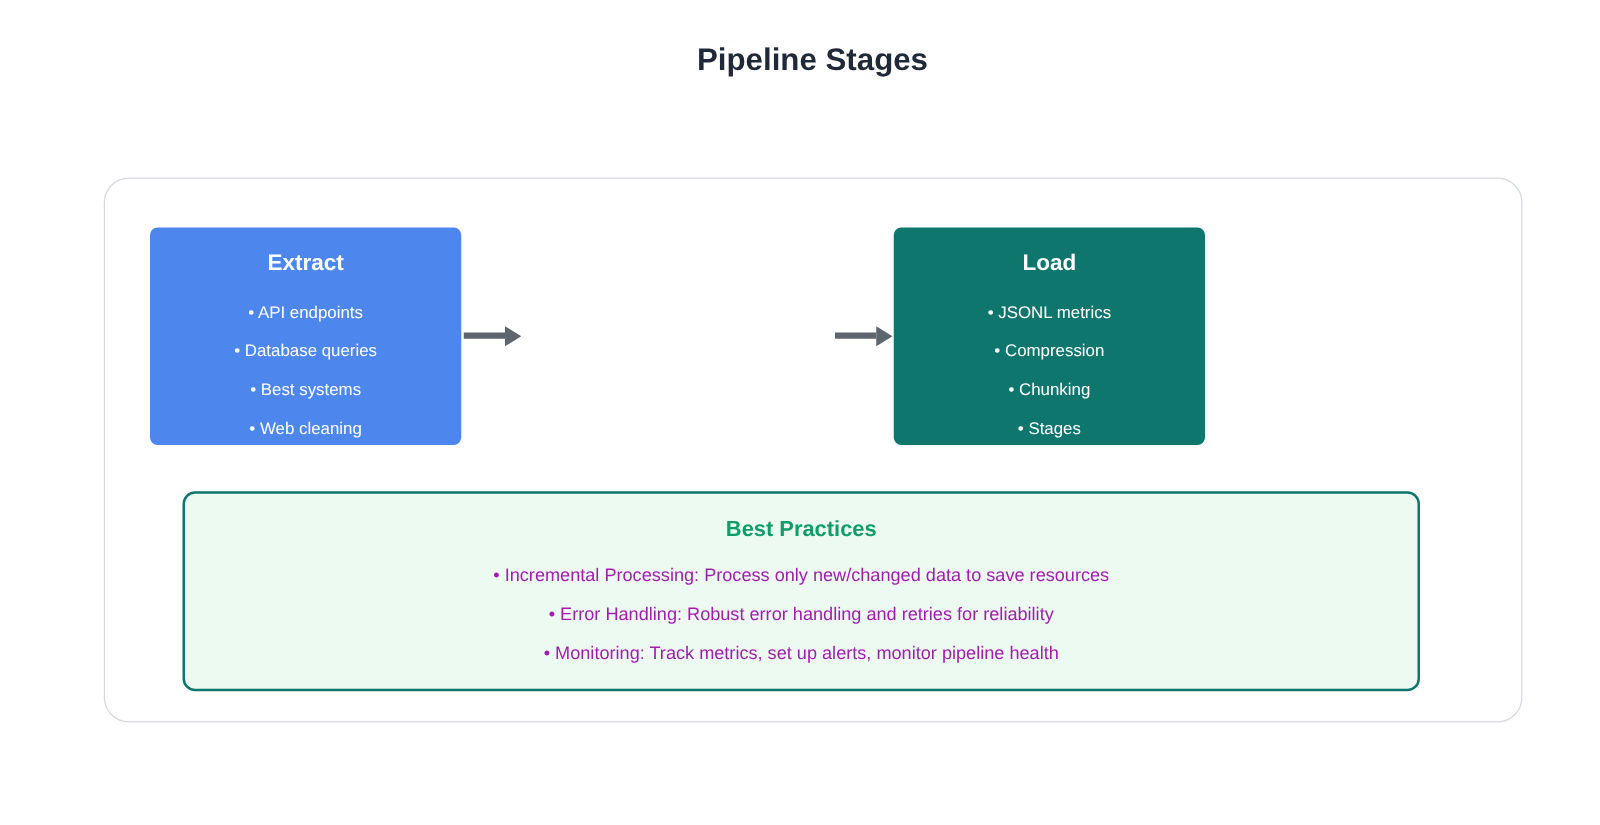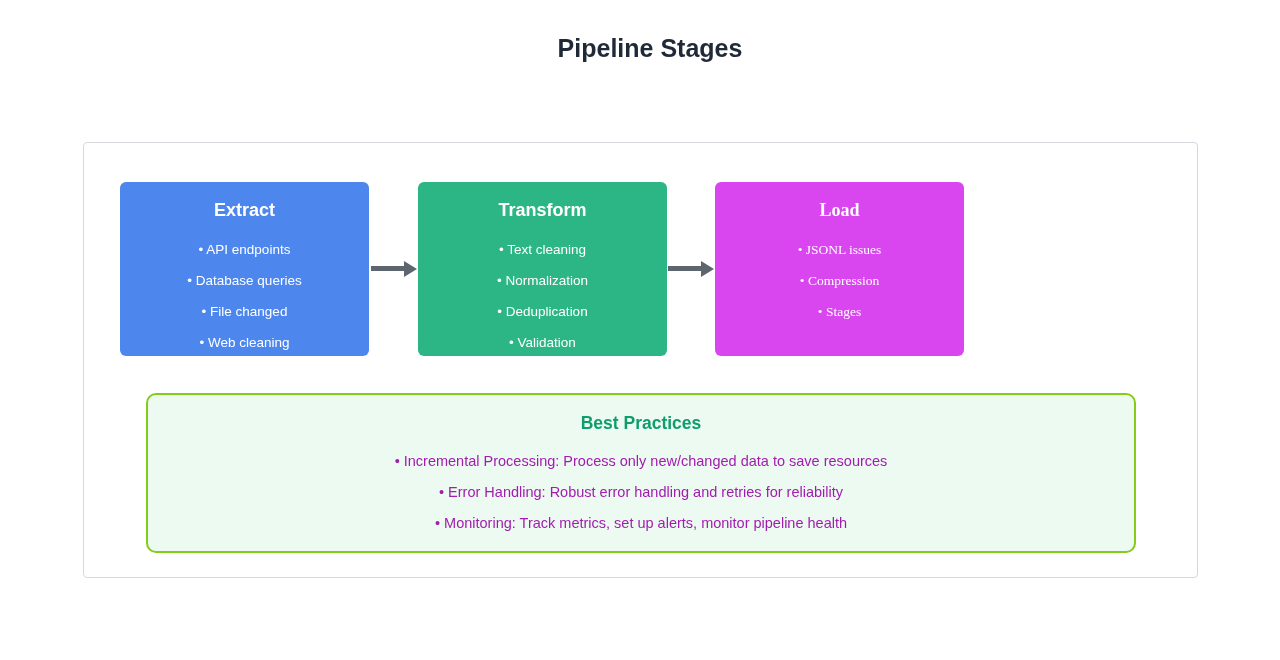"Extract" .outer-container { border-radius: 4px -> 20px; padding-left: none -> 20px }
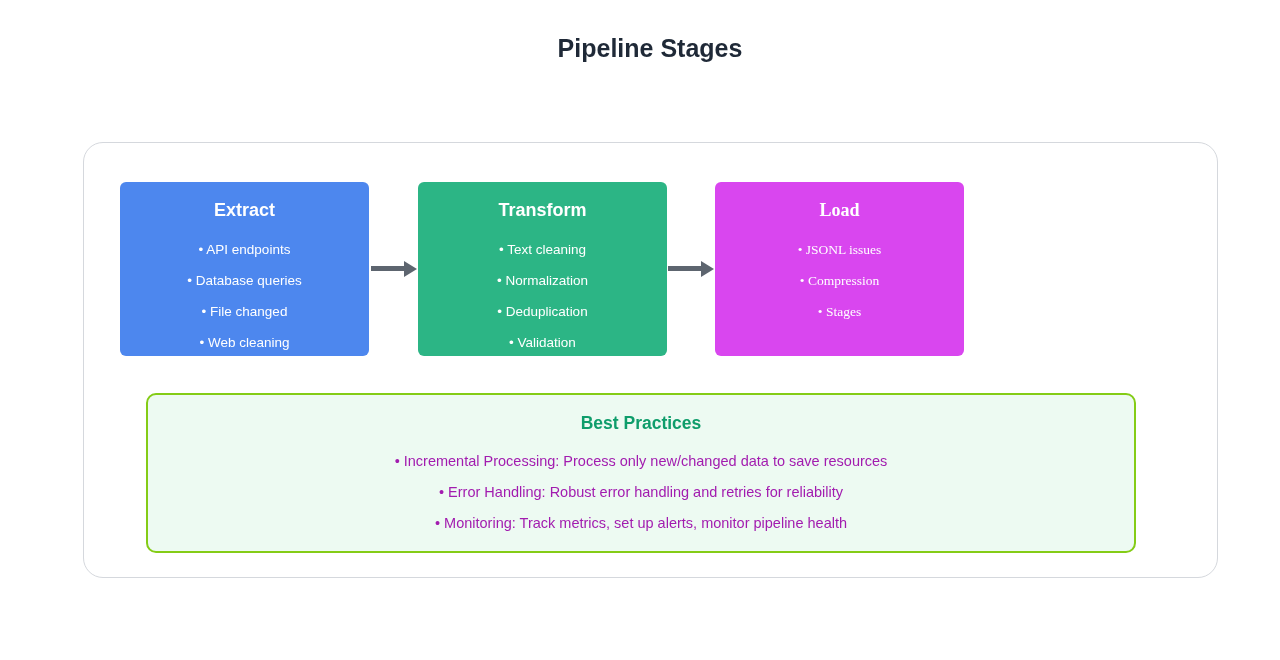"Transform" div.stage { html: <div> <div>Transform</div> <div> <div>• Text cleaning</div> <div>• Normalization</div> <div>• Deduplication</div> <div>• Validation</div> </div> </div> -> none }
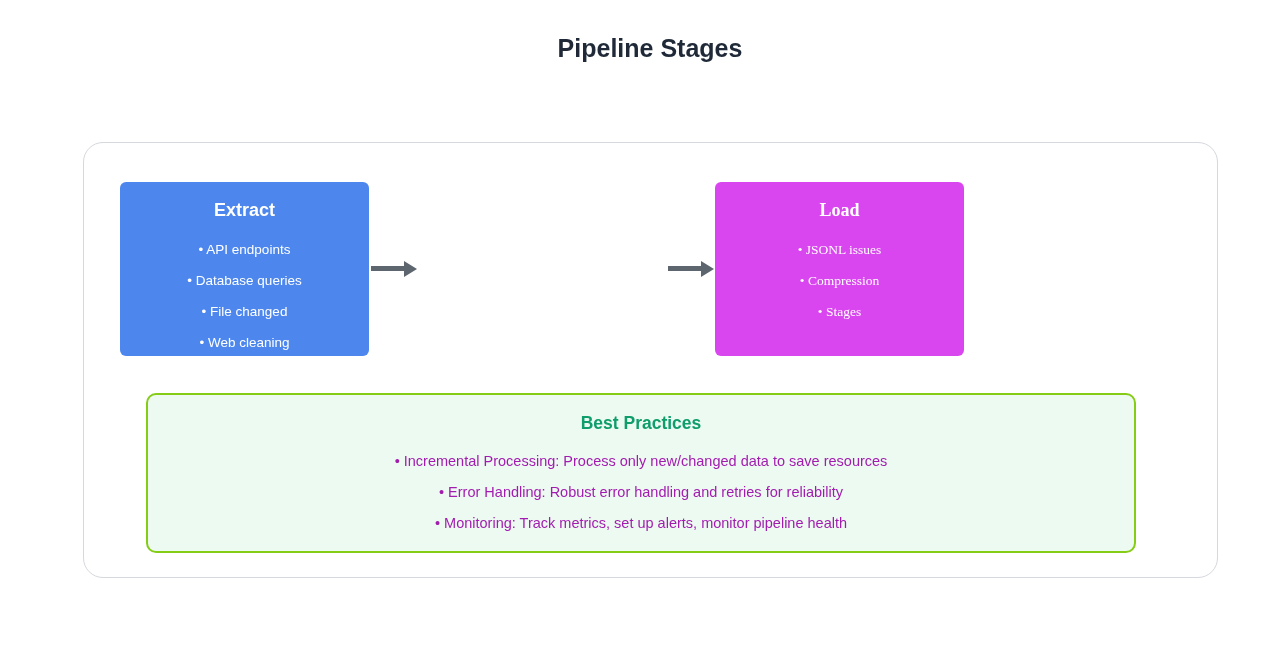"Load" .stage-load { background: #d946ef -> #0f766e; font-family: Liberation Serif, serif -> none }
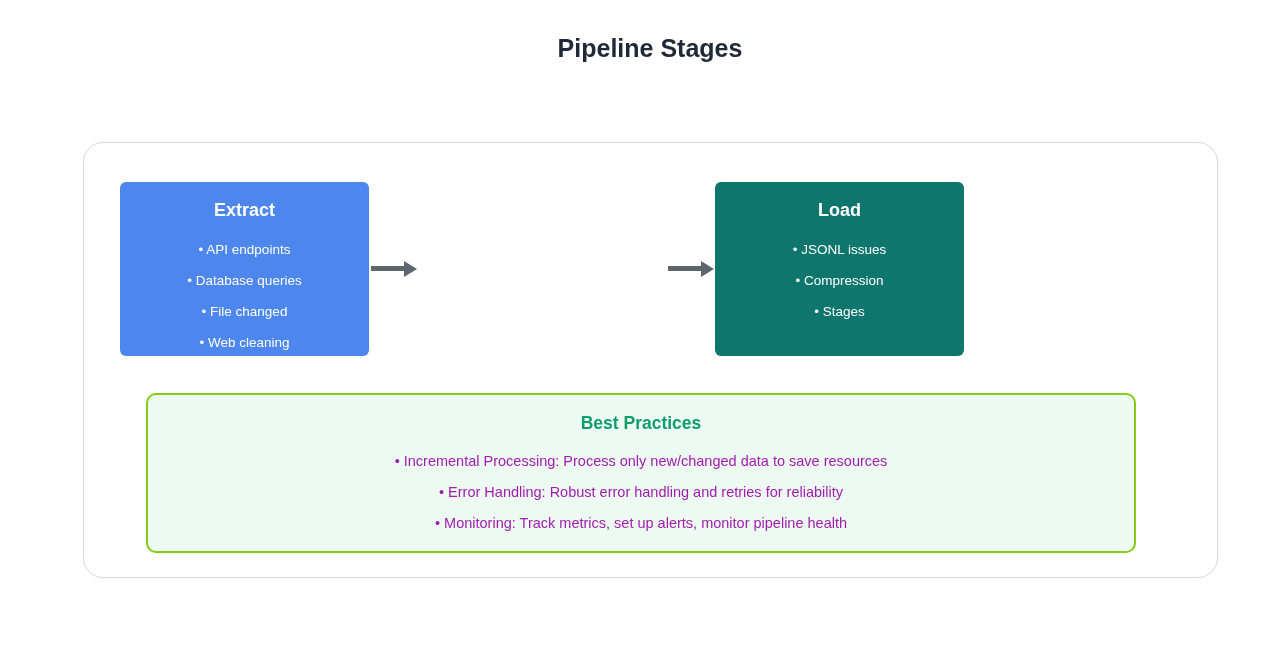"• JSONL issues" div.stage-item { text: issues -> metrics }
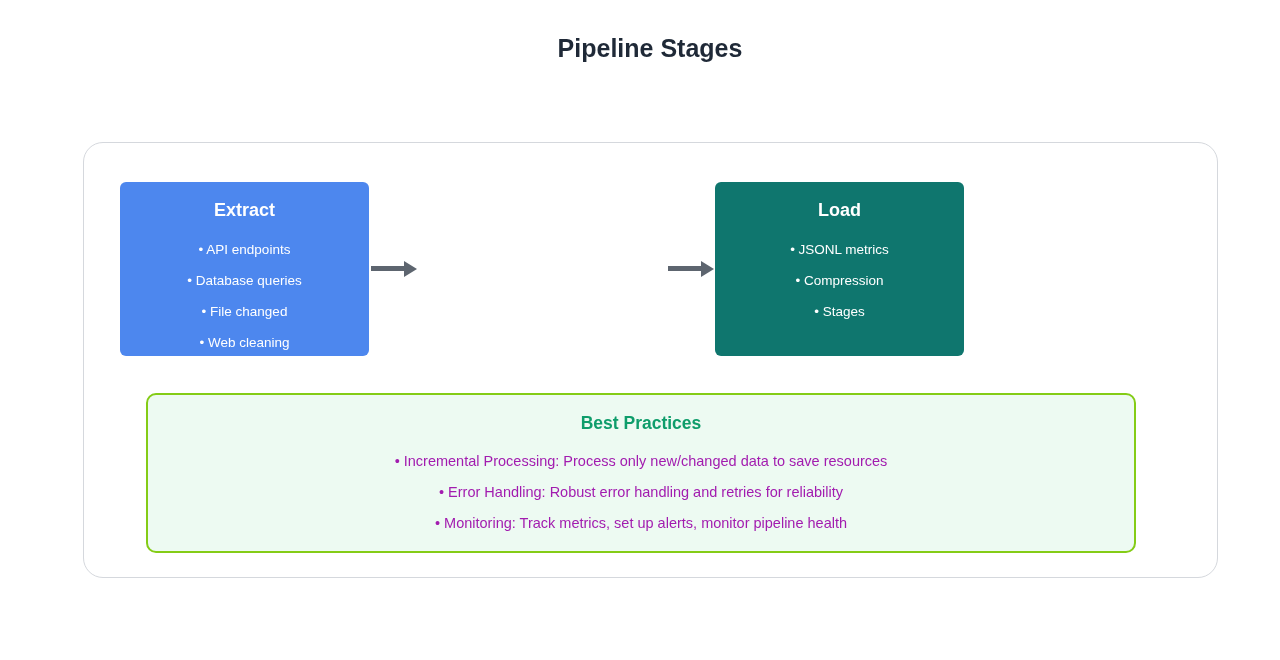"• File changed" div.stage-item { text: File changed -> Best systems }
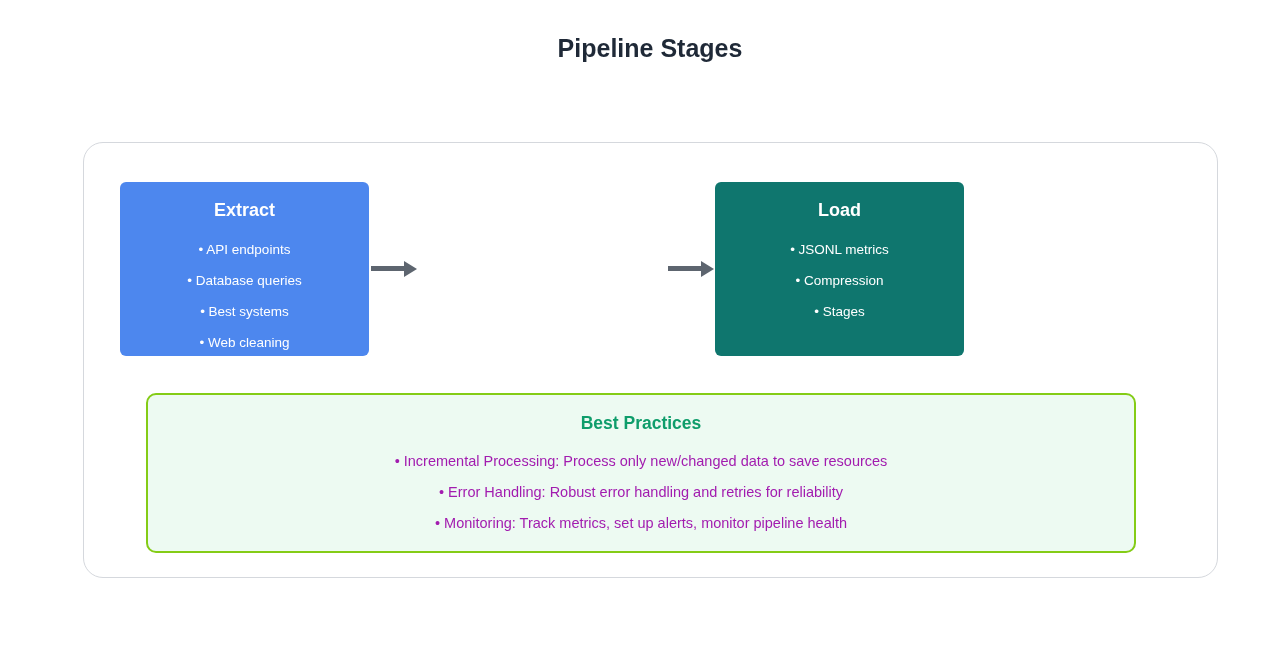"• Chunking" div.stage-item { html: none -> <div>• Chunking</div> }
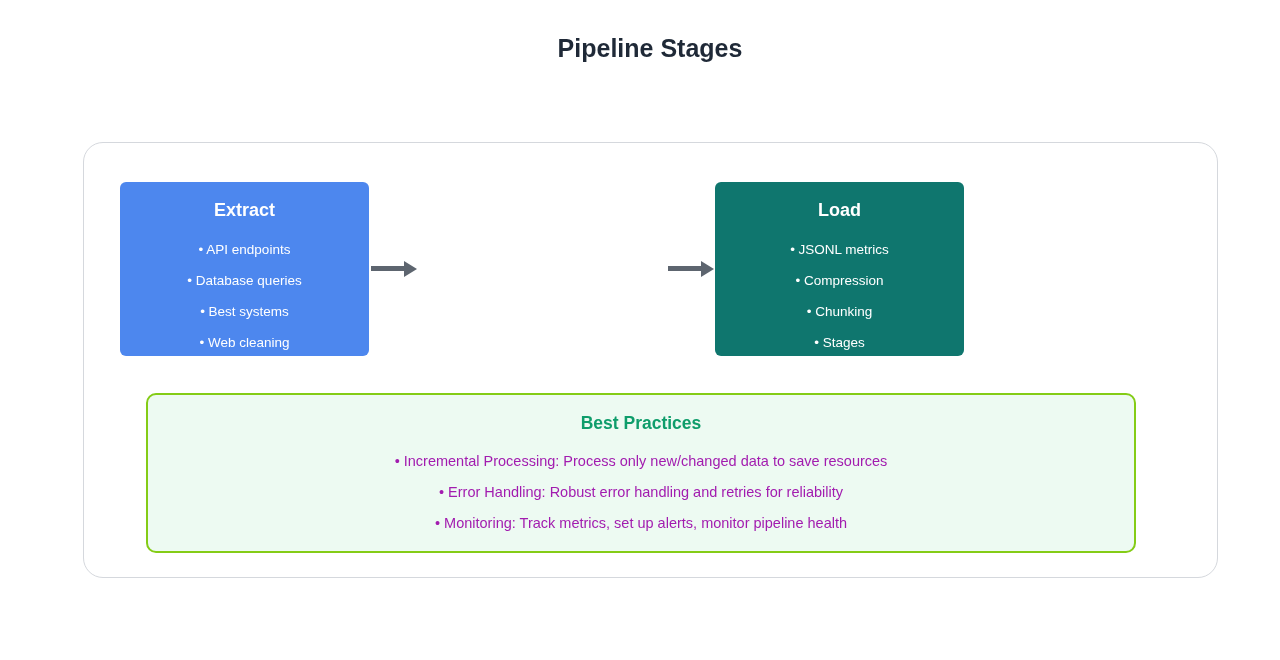"Best Practices" .bp-box { border: 2px solid #84cc16 -> 2px solid #0f766e }
